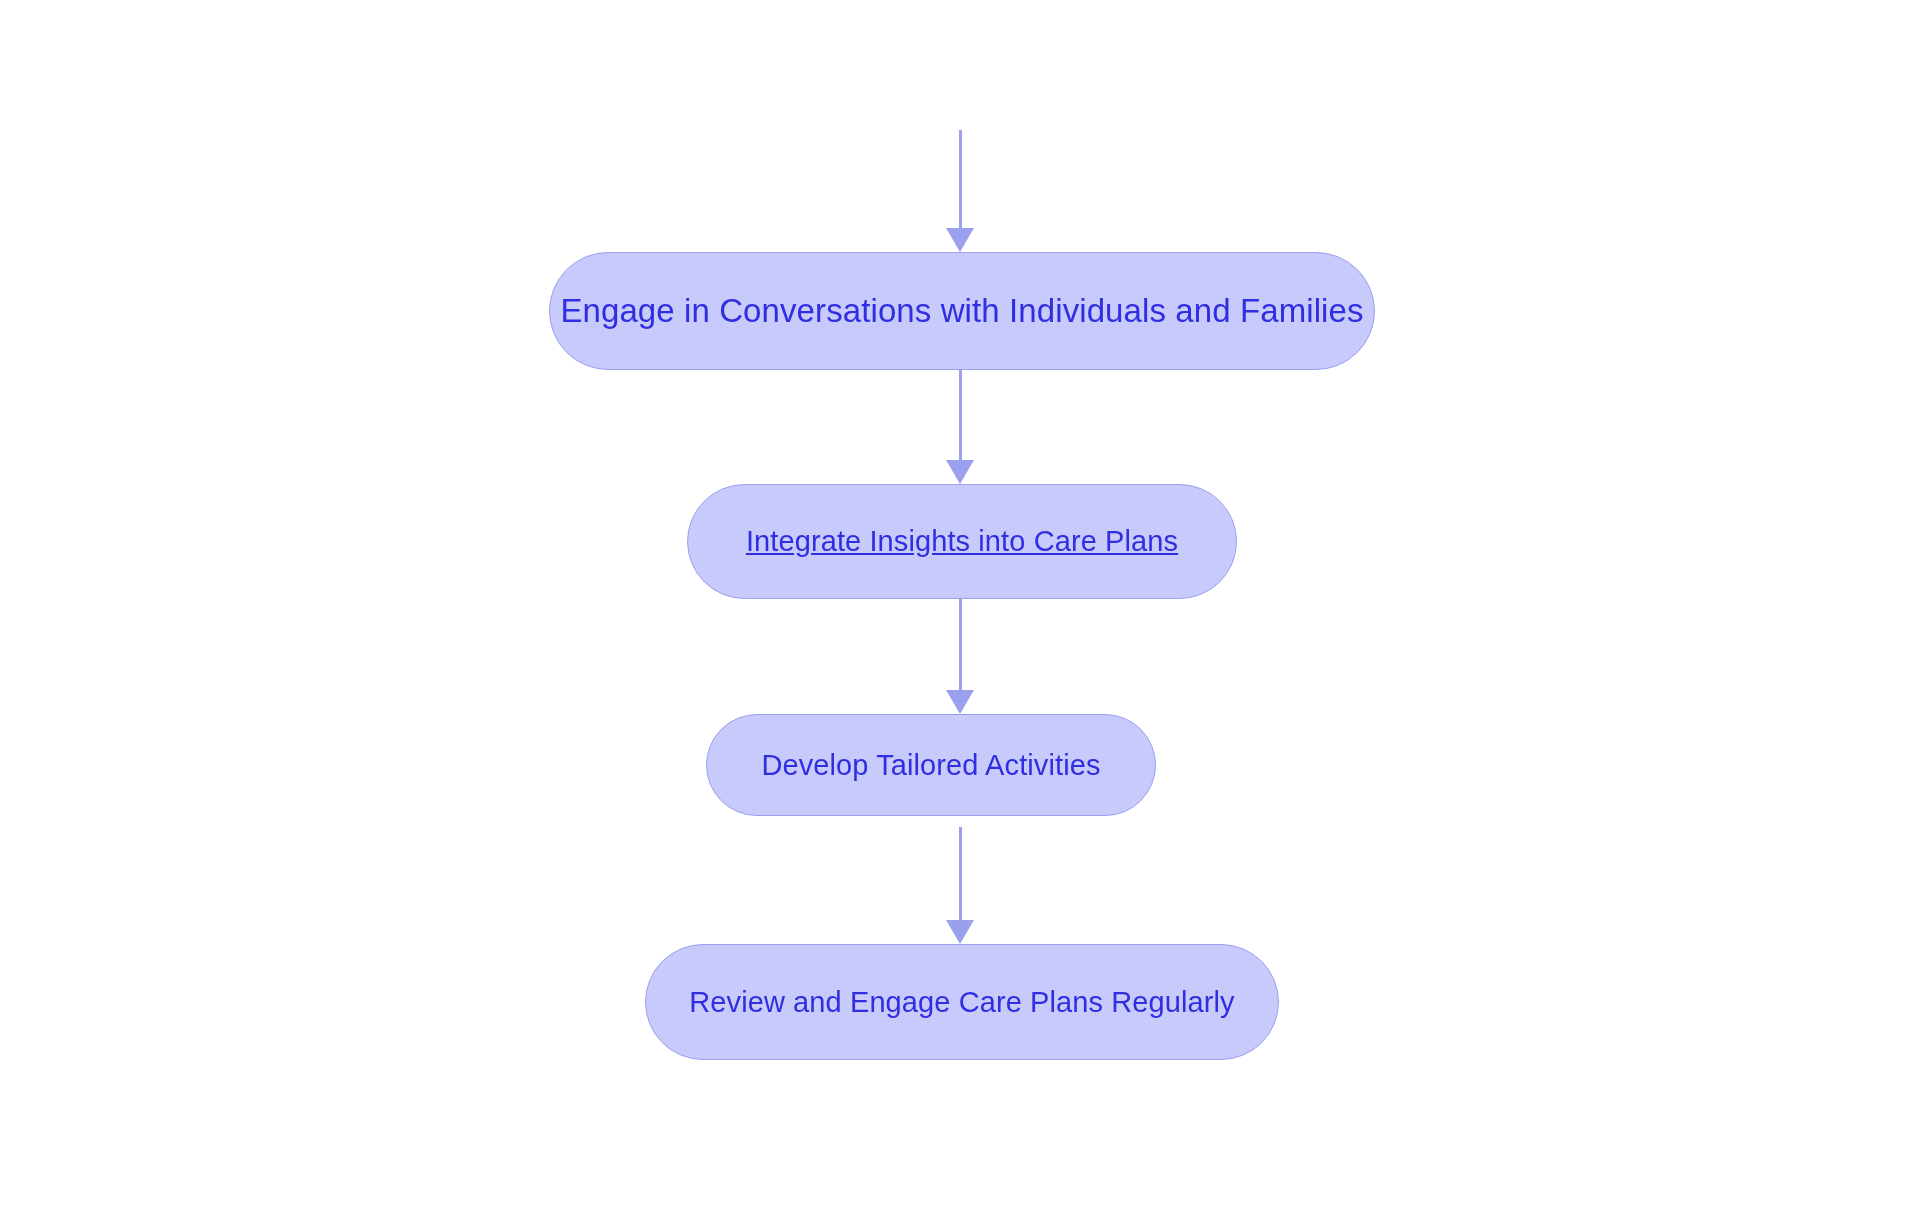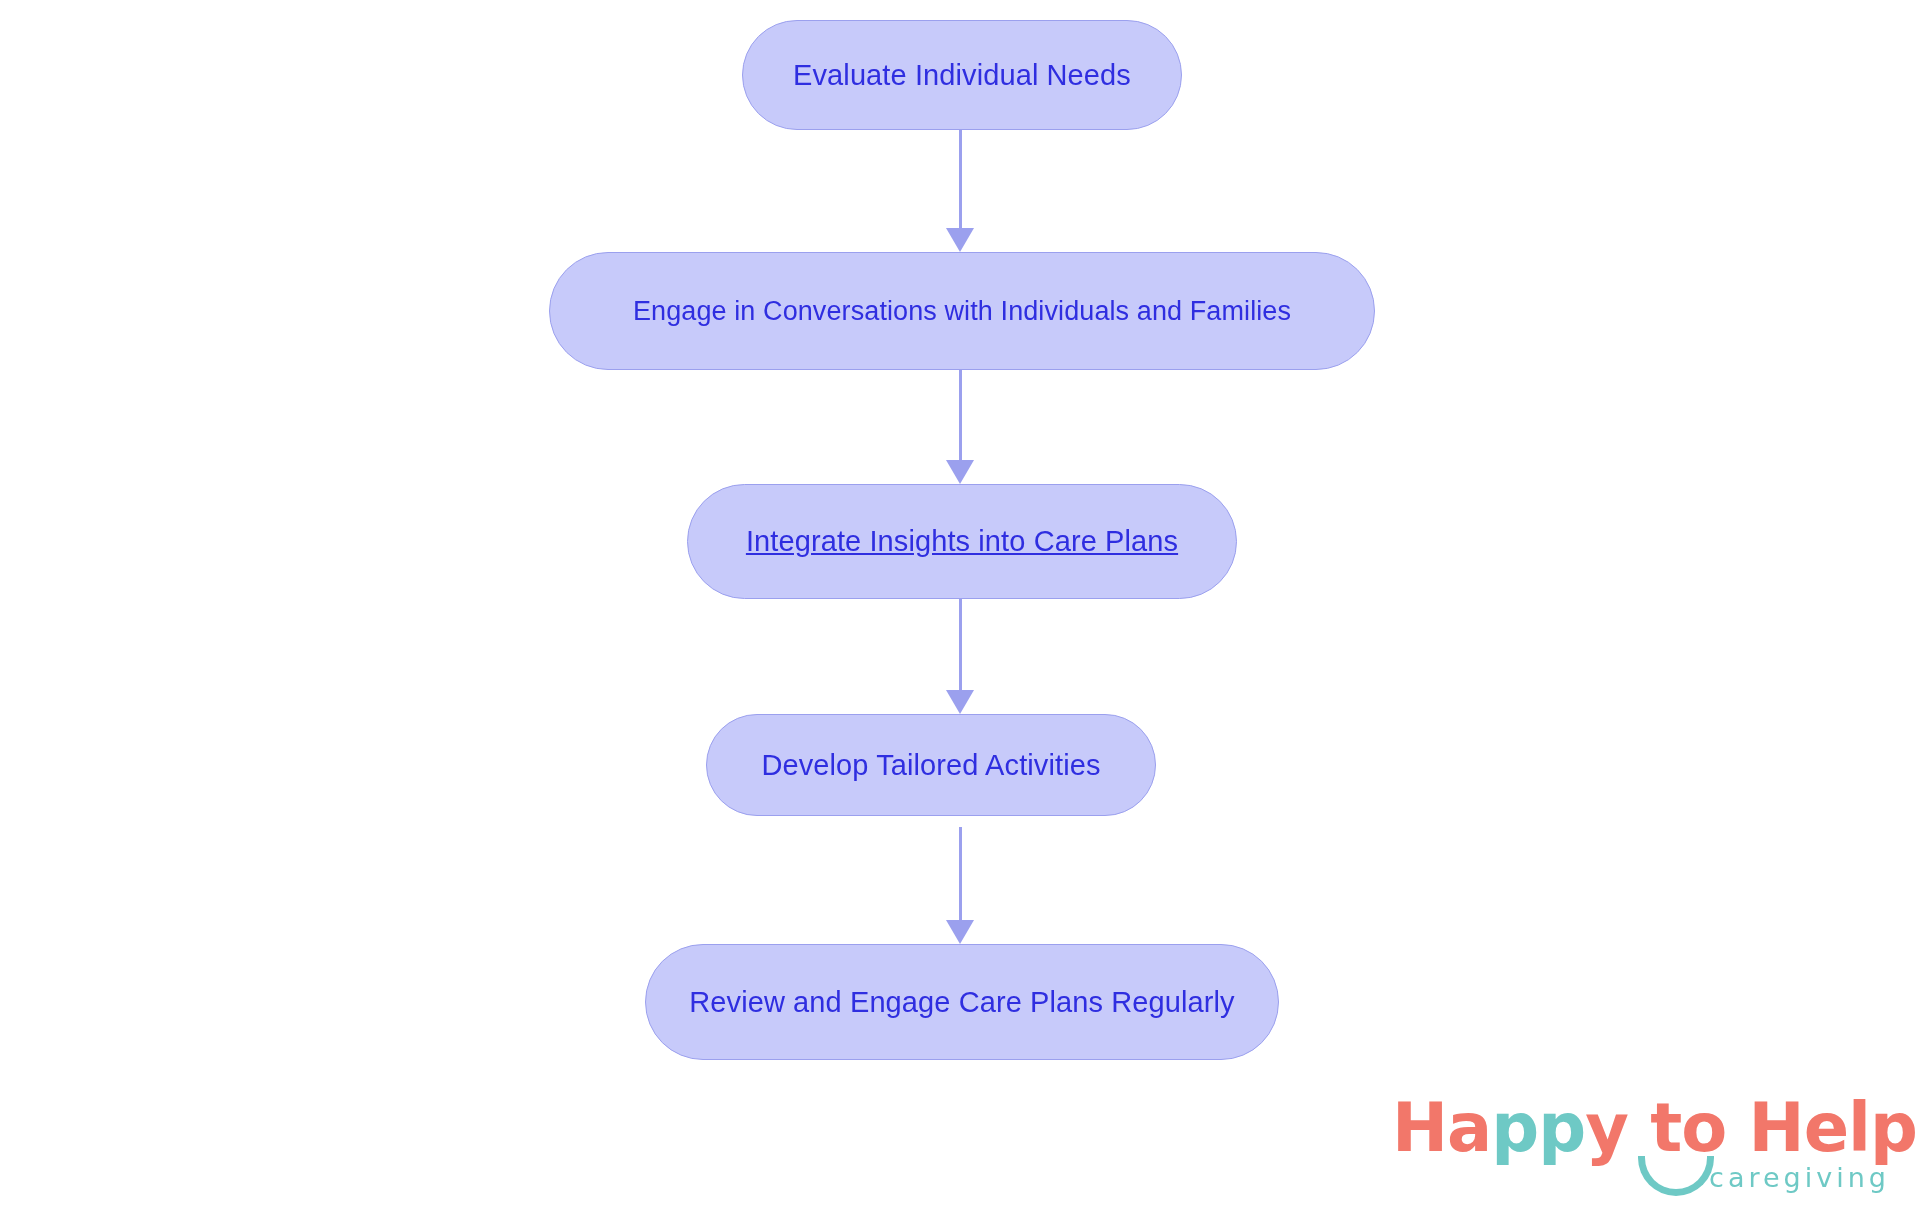"Evaluate Individual Needs" div.node { html: <div> <span>Evaluate Individual Needs</span> </div> -> none }
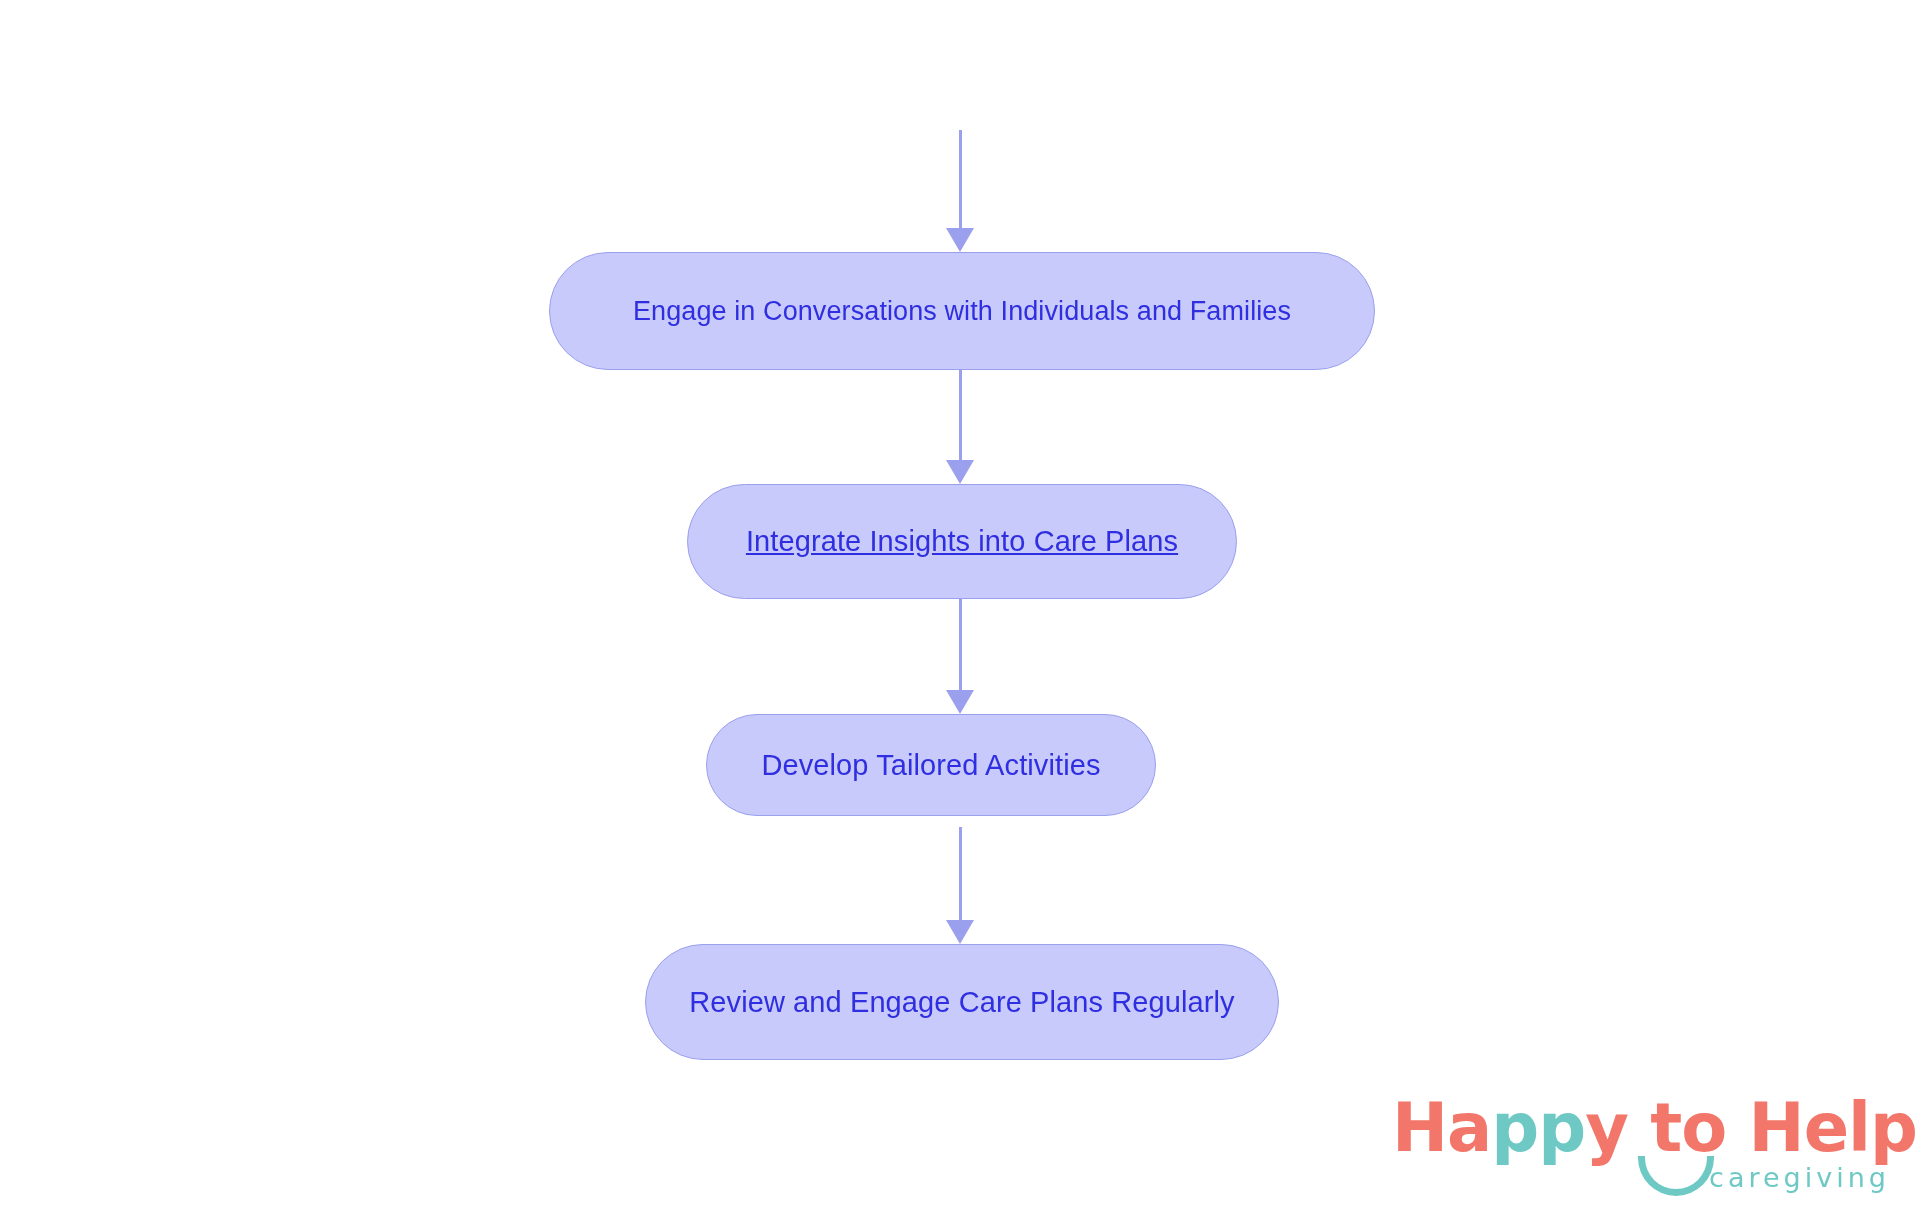"Engage in Conversations with Individuals" #node-2 { font-size: 27px -> 33px }
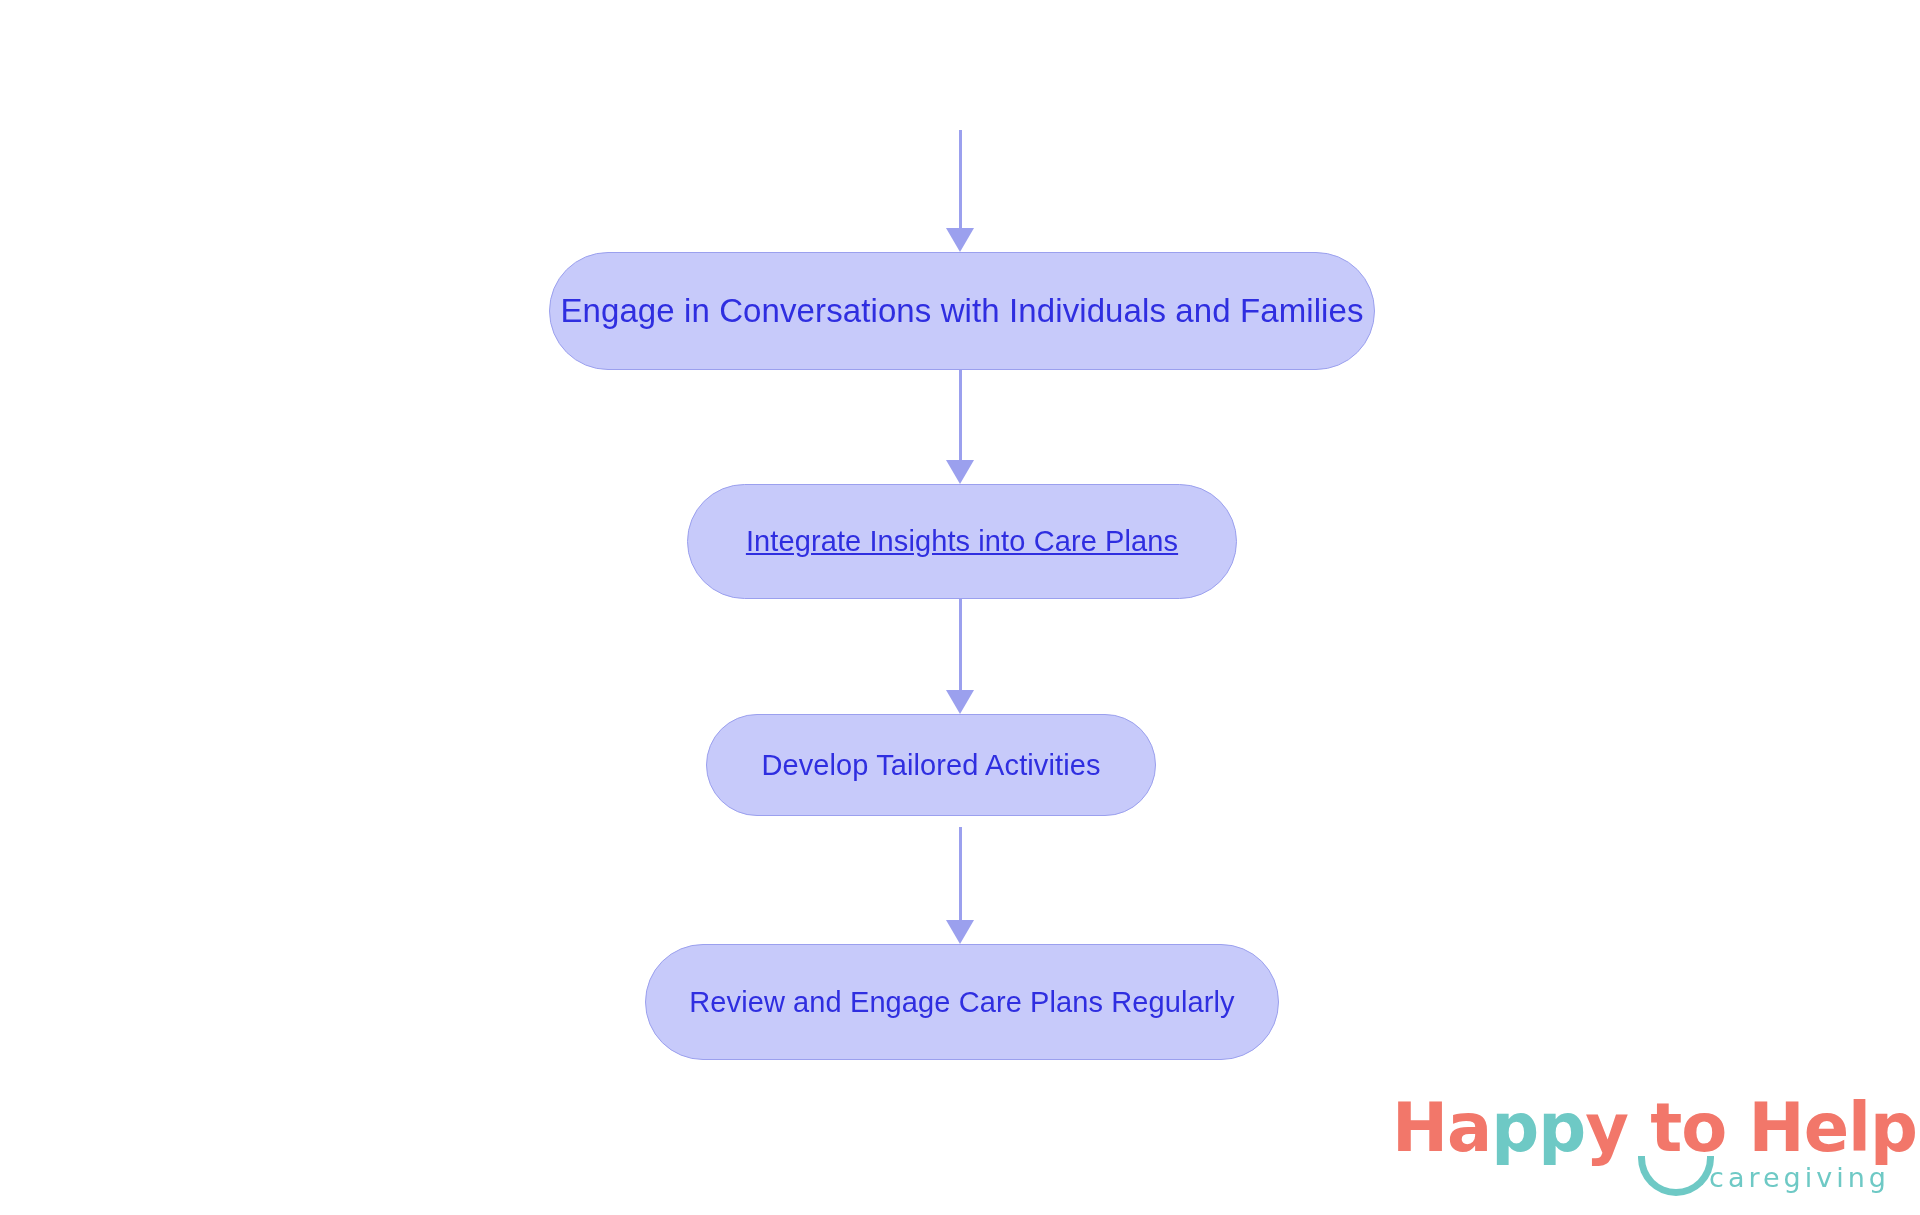"Happy to Help" div { html: <div> <div><span>Ha</span><span>pp</span><span>y to Help</span></div> <div></div> <div>caregiving</div> </div> -> none }
